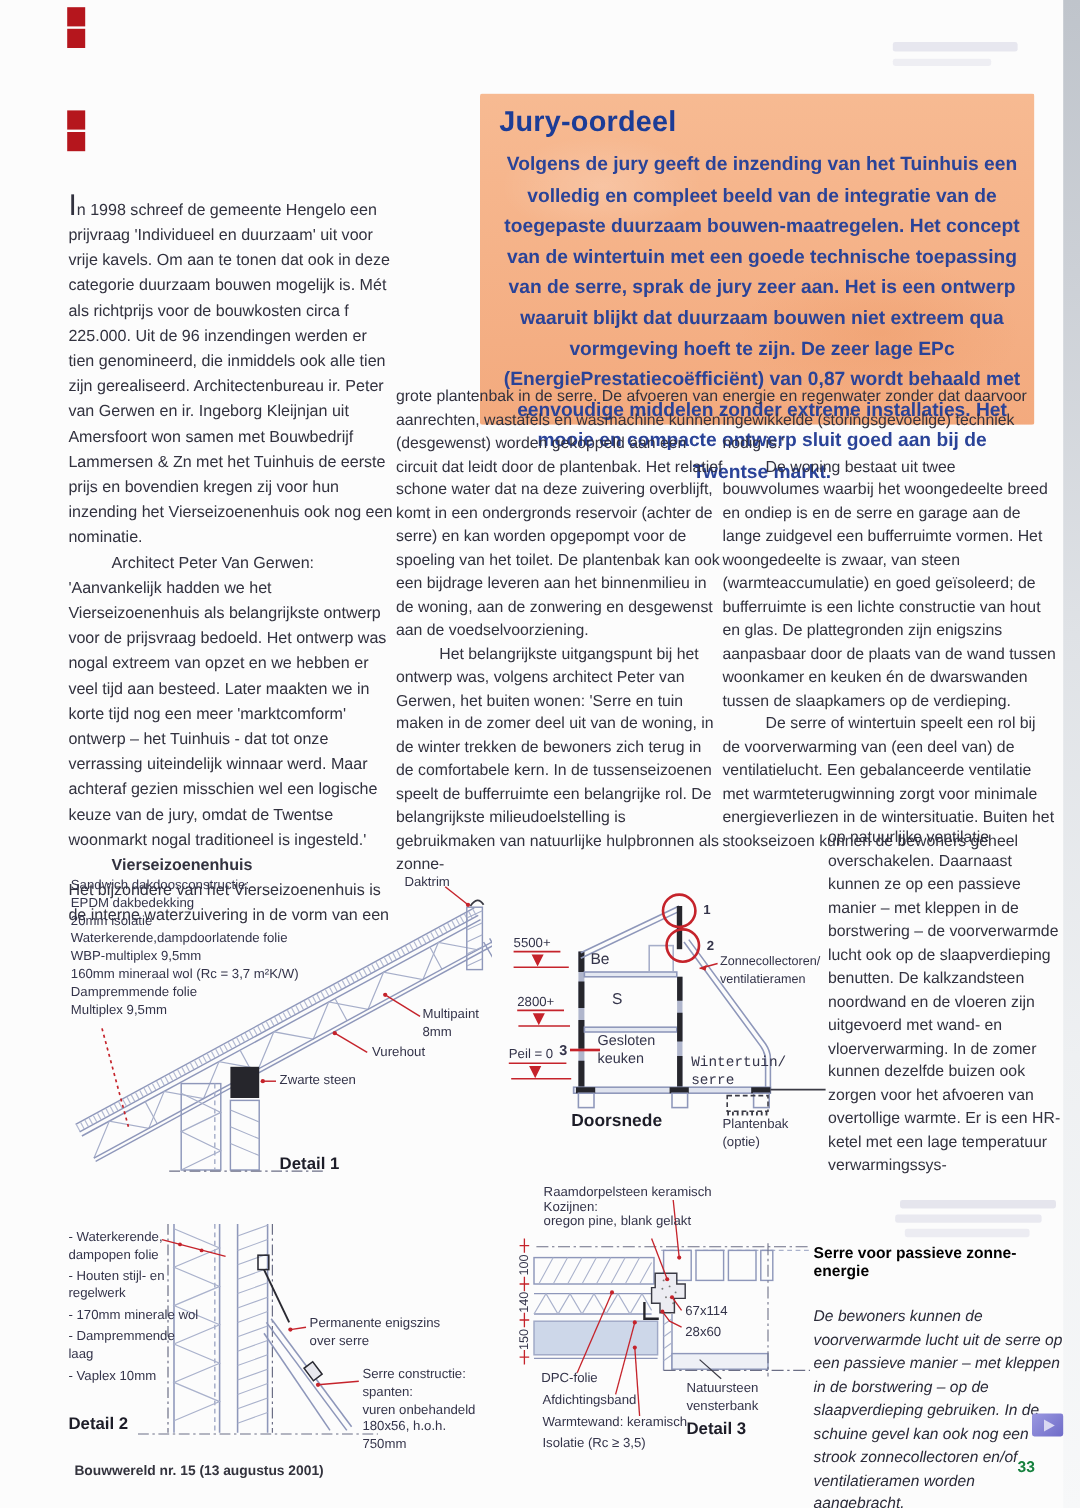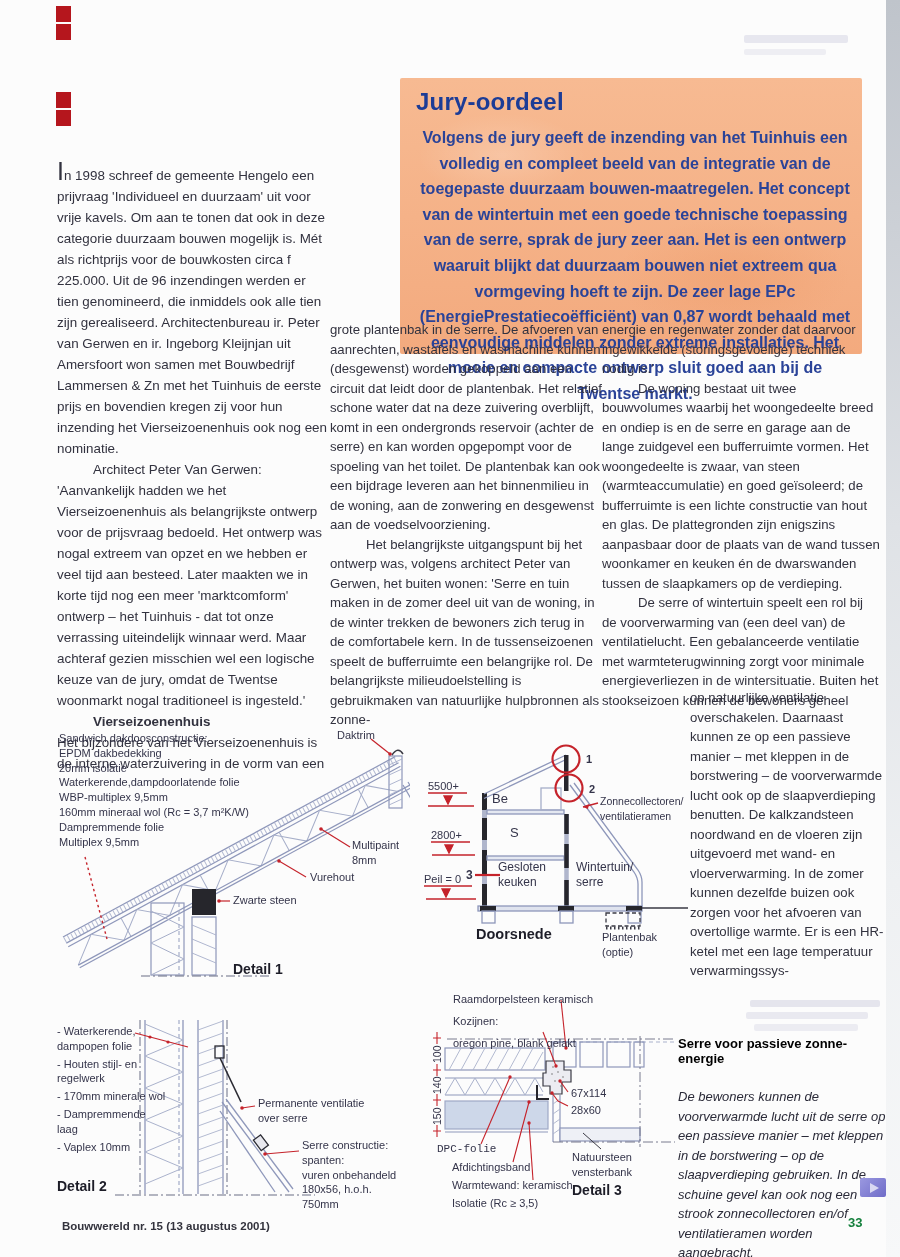"Wintertuin/" div.figlabel { font-family: none -> Liberation Mono, monospace; top: 138px -> 156px }
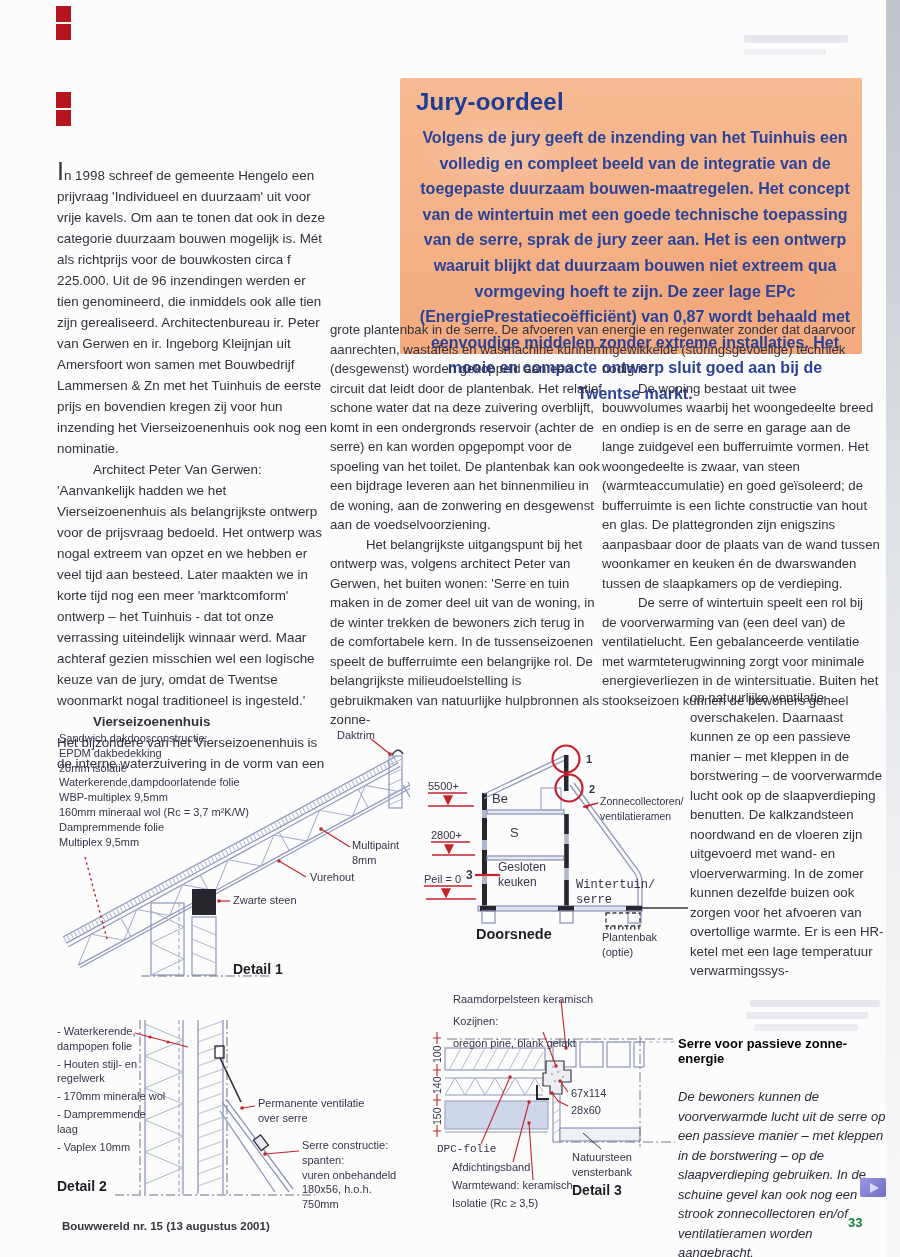"Raamdorpelsteen keramisch" div.figlabel { line-height: 22px -> 12px }
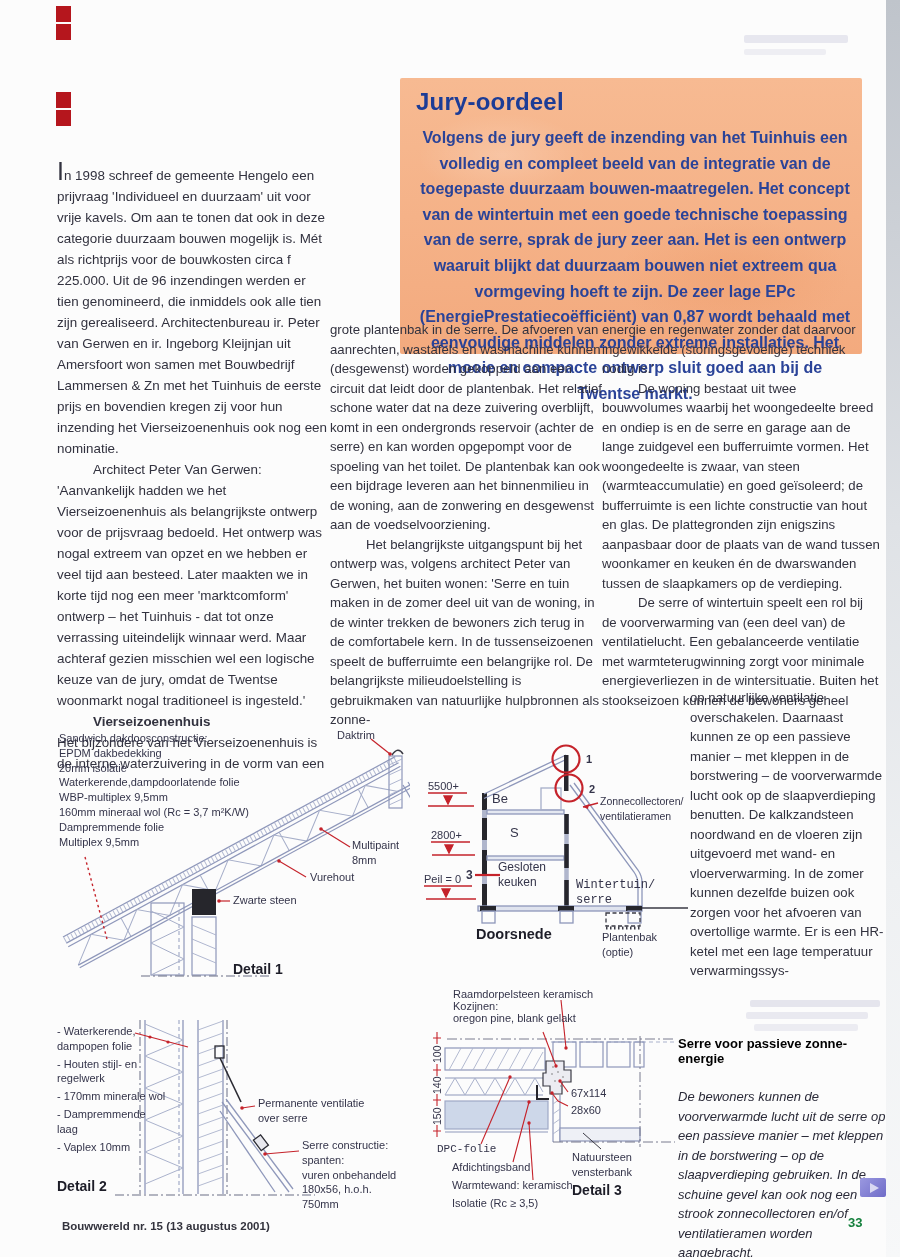"Permanente ventilatie" div.figlabel { text: ventilatie -> enigszins }
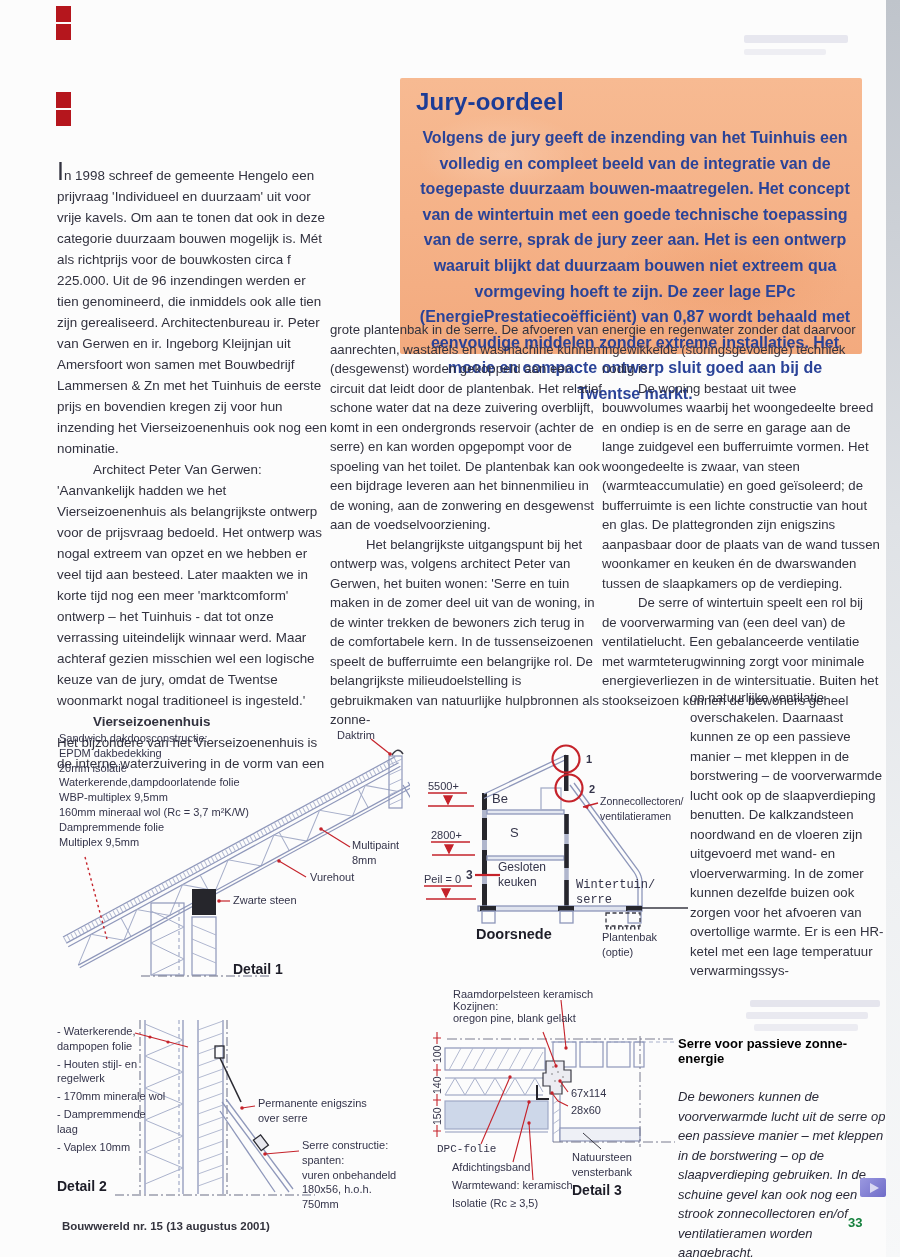"DPC-folie" div.figlabel { font-family: Liberation Mono, monospace -> none; left: 12px -> 26px }
